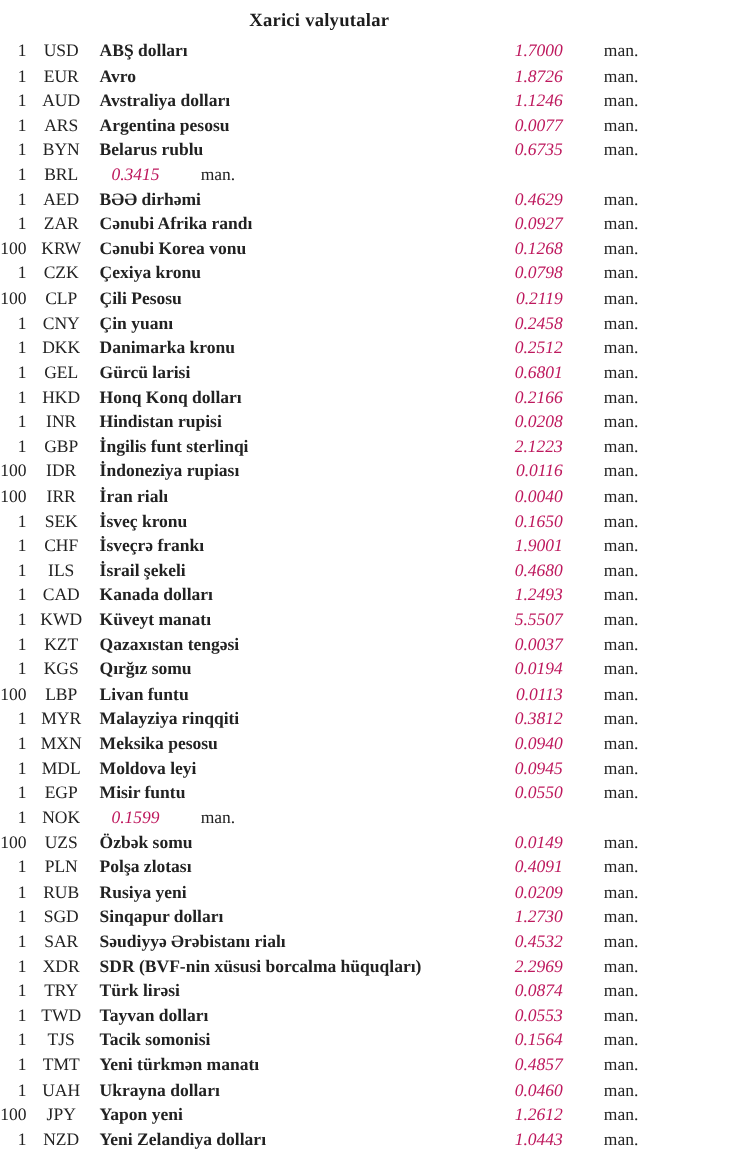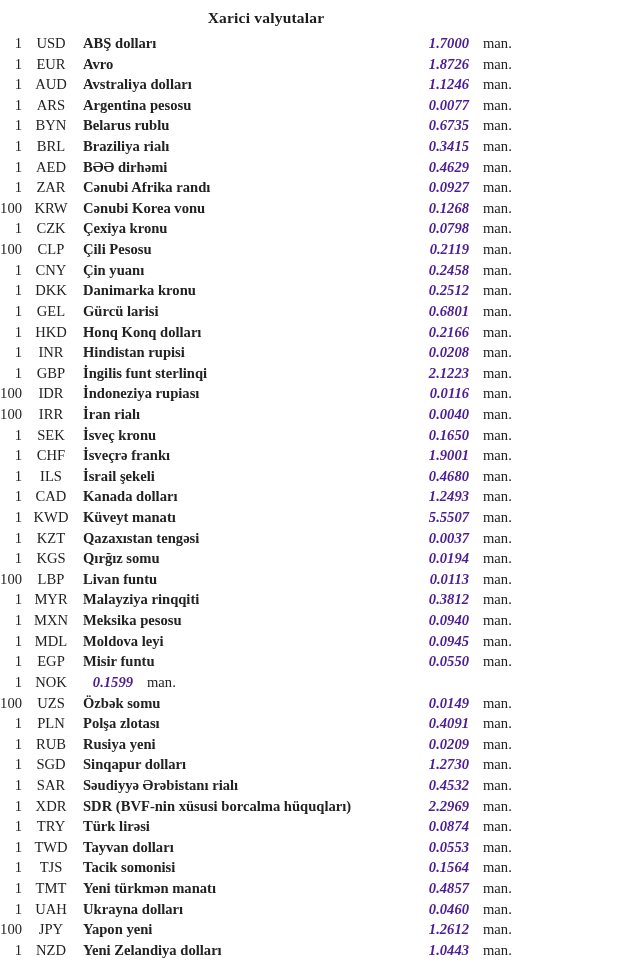"1.7000" .rate { color: #4c1d95 -> #be185d; font-weight: 700 -> 400 }
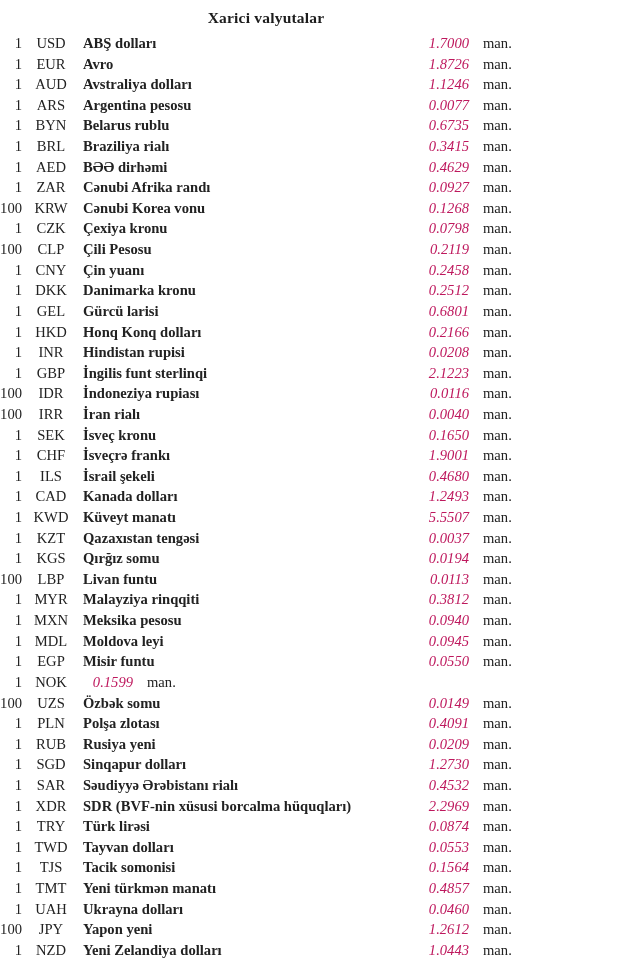"man." .unit { text-align: left -> right }
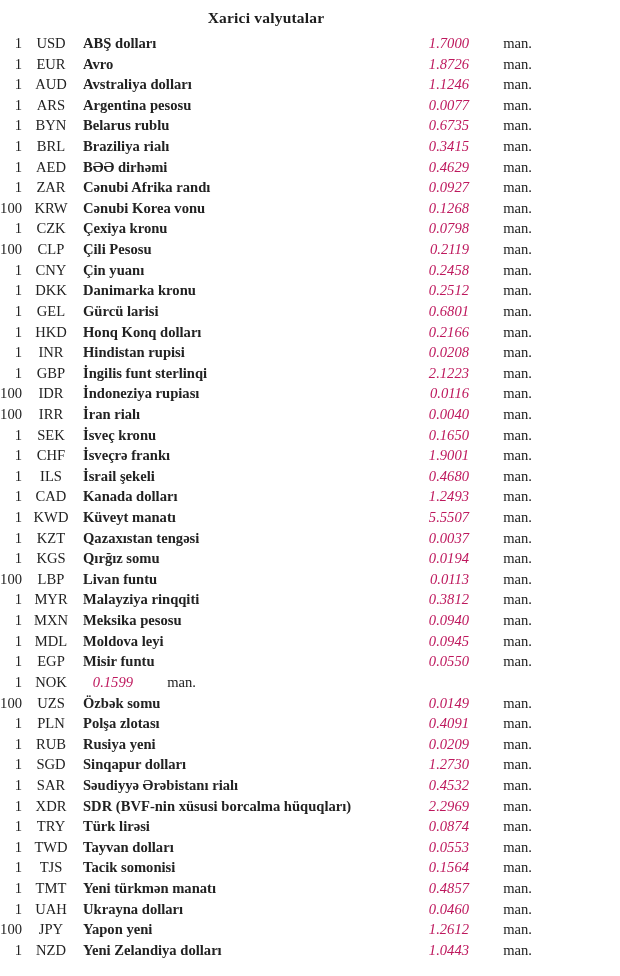"Braziliya rialı" span.name { html: <span>Braziliya rialı</span> -> none }
